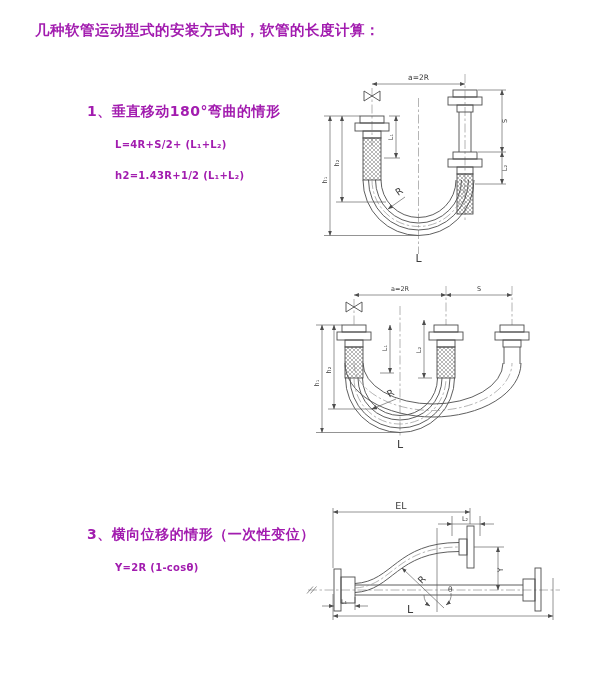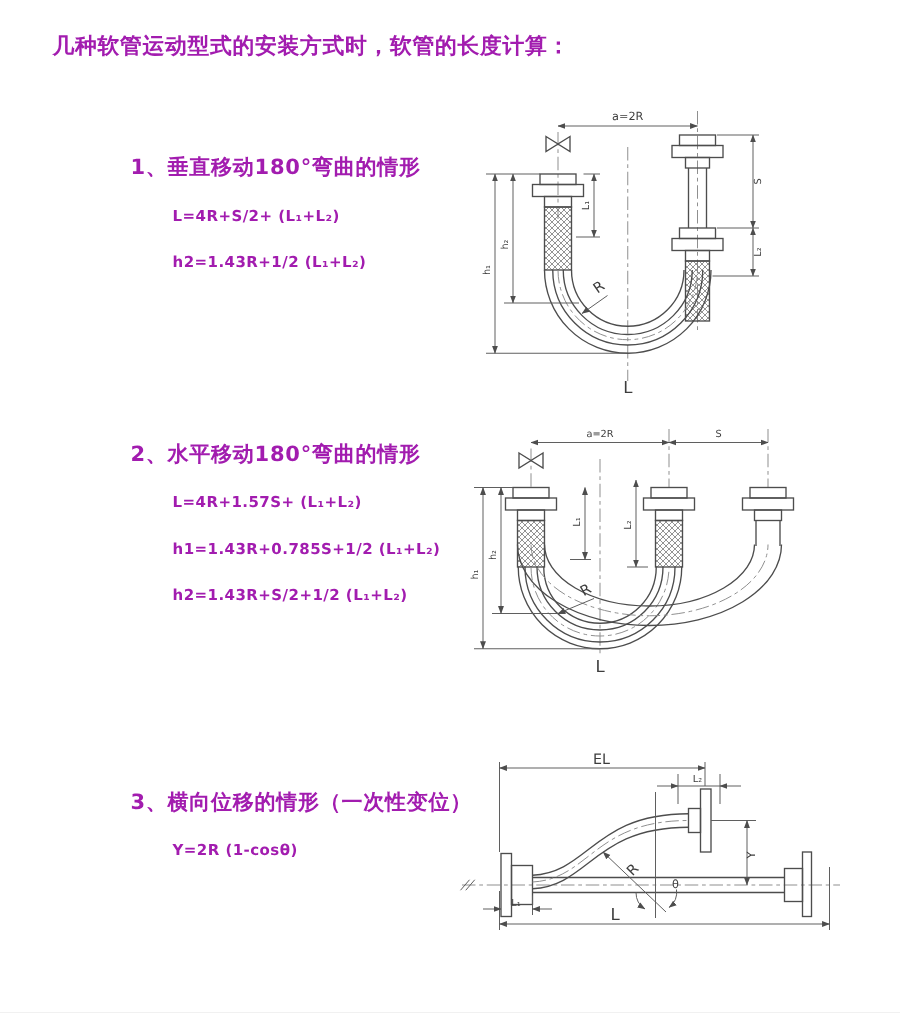"2、水平移动180°弯曲的情形" div.section { html: <div> <div>2、水平移动180°弯曲的情形</div> <div> <div>L=4R+1.57S+ (L₁+L₂)</div> <div>h1=1.43R+0.785S+1/2 (L₁+L₂)</div> <div>h2=1.43R+S/2+1/2 (L₁+L₂)</div> </div> </div> -> none }
